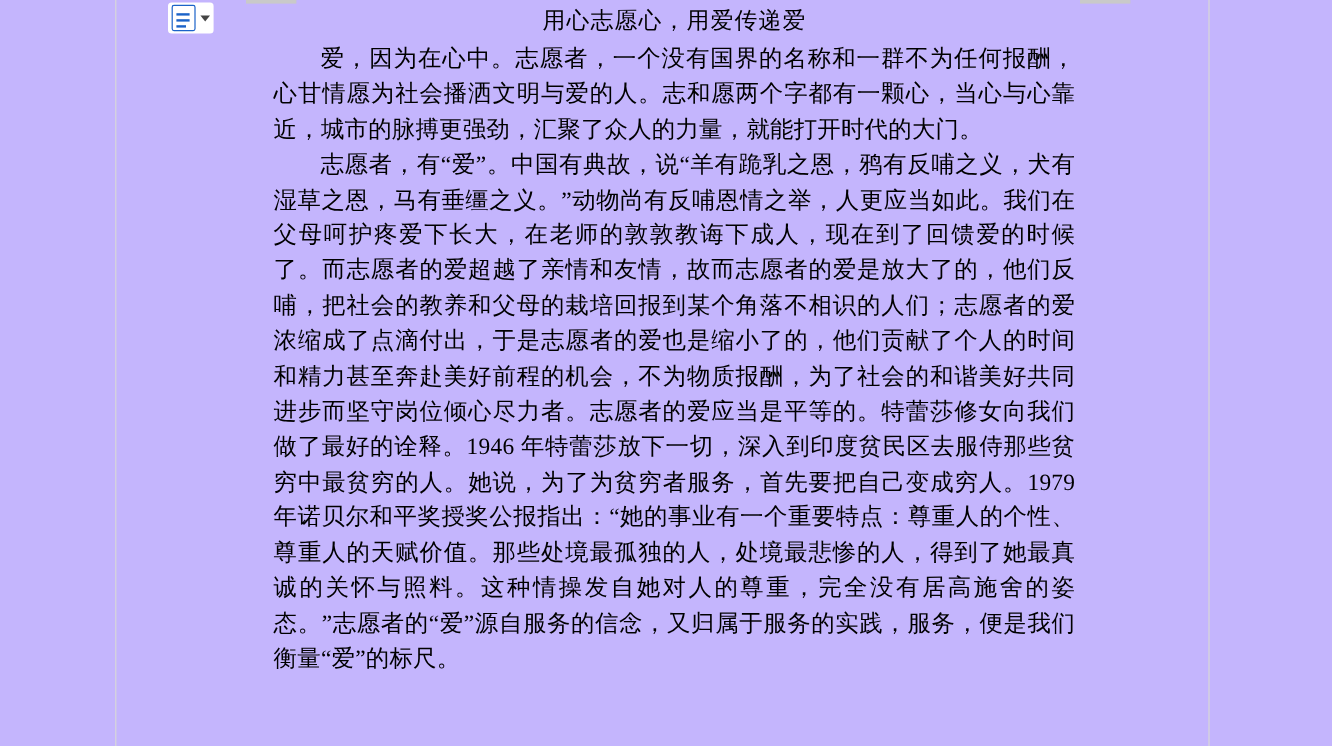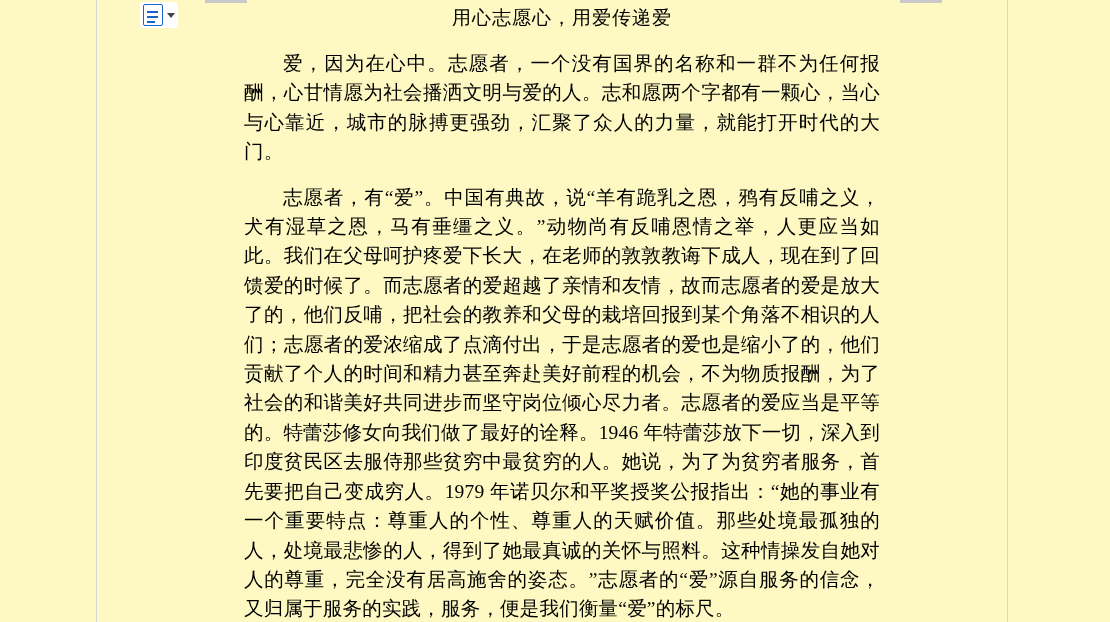"用心志愿心，用爱传递爱" #page-wrap { background: #fef9c3 -> #c4b5fd }
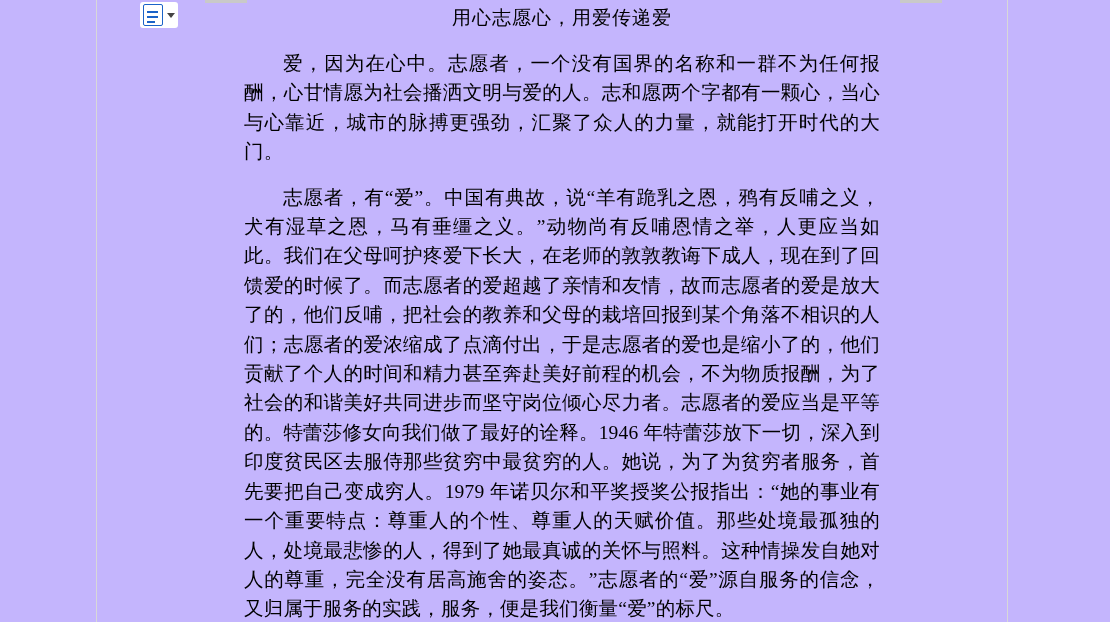"爱，因为在心中。志愿者，一个没有国界的名称和一群不为任何报酬，心甘情愿为社会播洒" .para { margin: 16px -> 0 }
